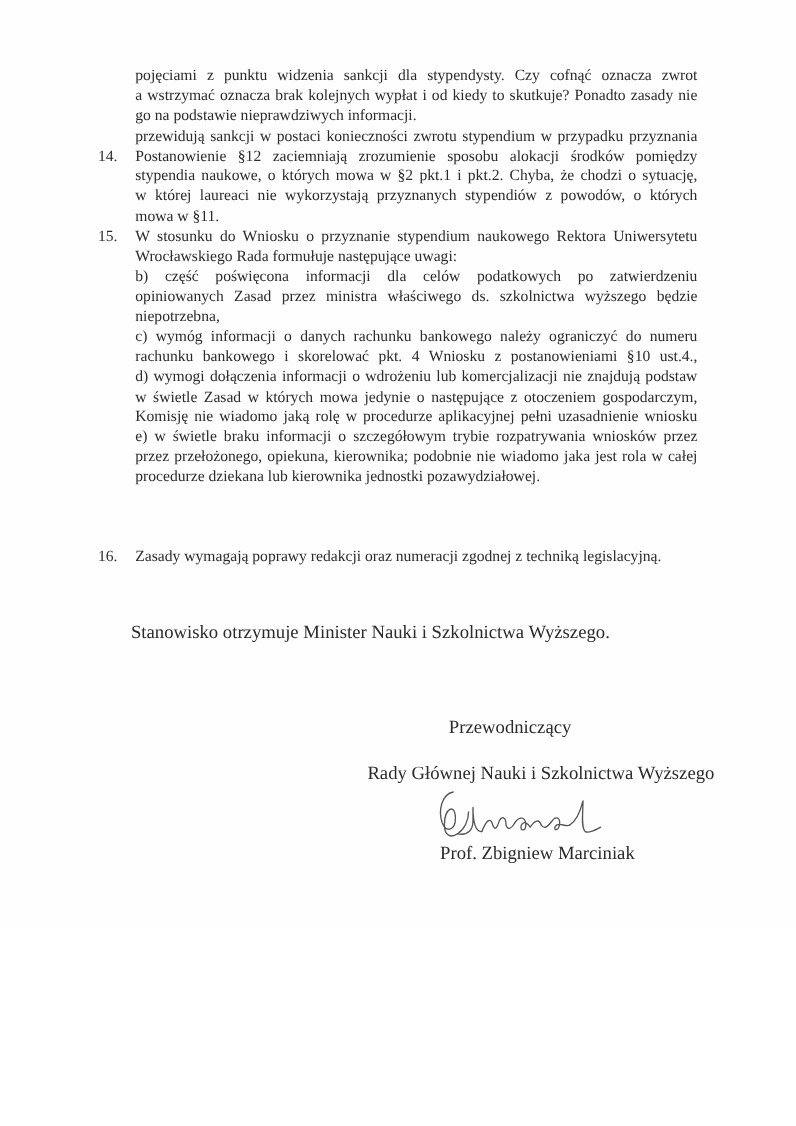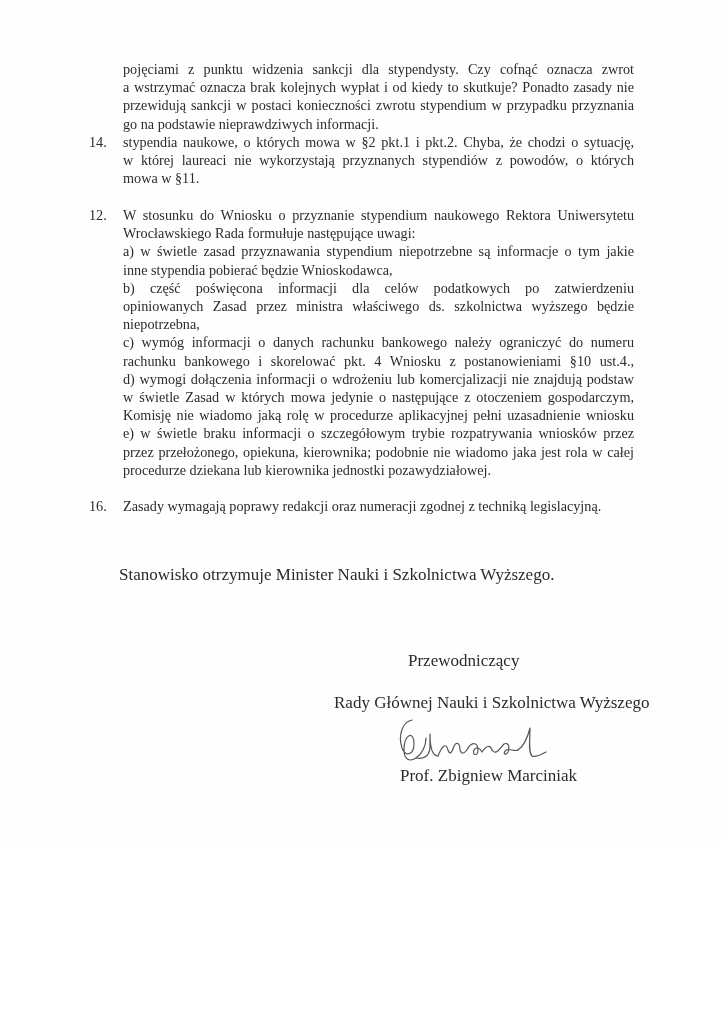"przewidują sankcji w postaci" span.line { order: before "go na podstawie nieprawdziwych" -> after "go na podstawie nieprawdziwych" }
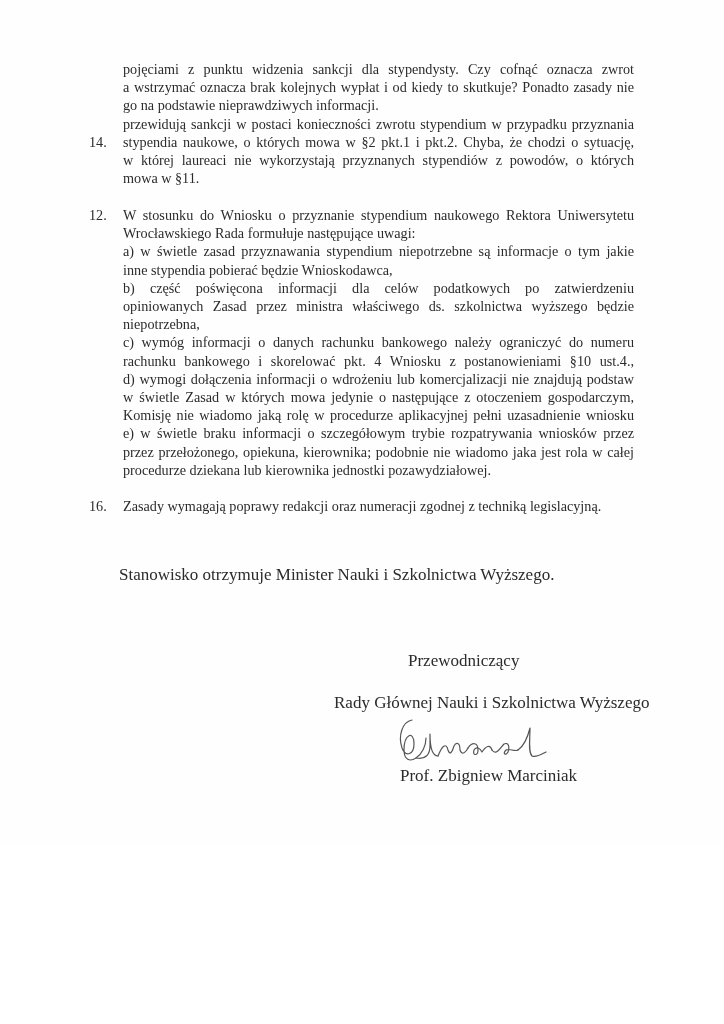"Postanowienie §12 zaciemniają" span.line { html: none -> <span>Postanowienie §12 zaciemniają zrozumienie sposobu alokacji środków pomiędzy</span> }
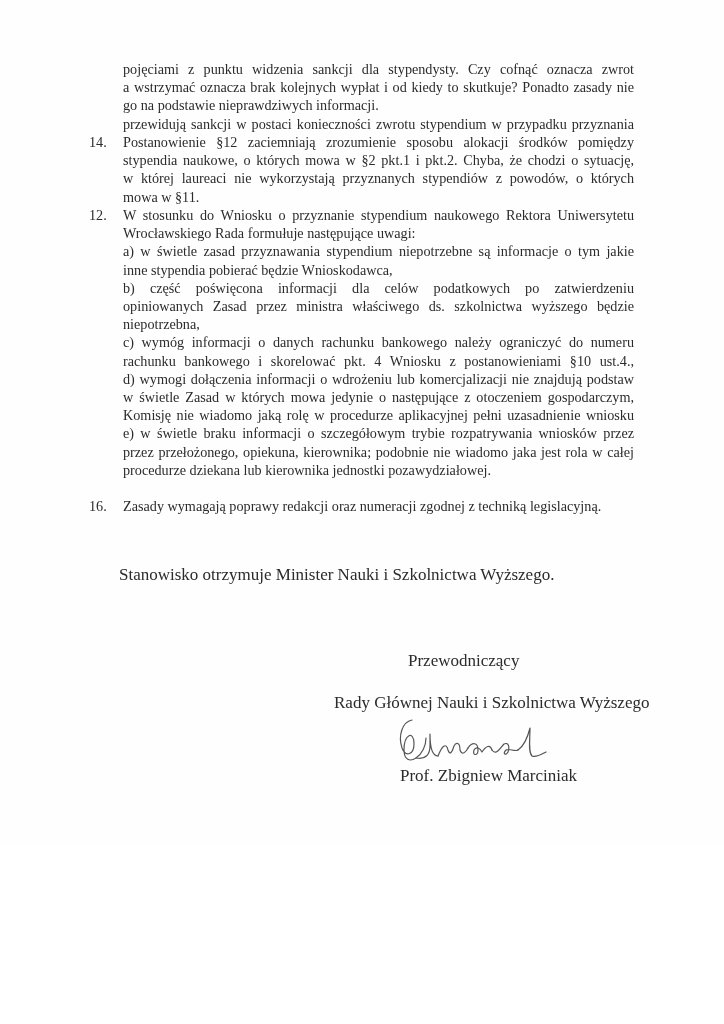"12." span.num { text: 12 -> 15 }
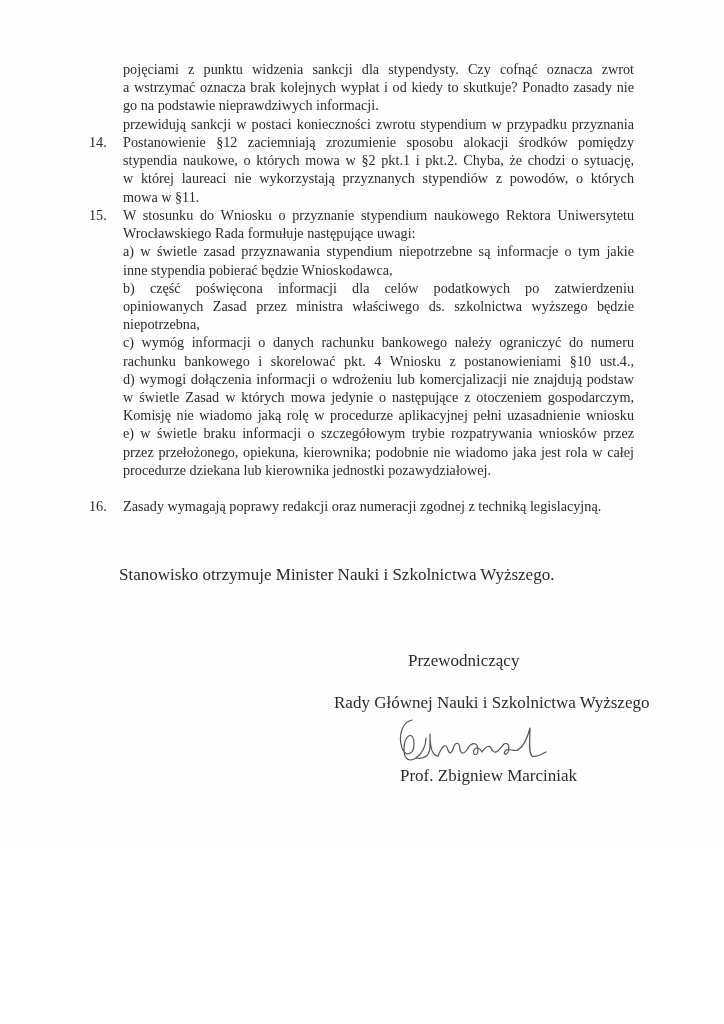"a) w świetle zasad przyznawania" div { html: <div> <span>a) w świetle zasad przyznawania stypendium niepotrzebne są informacje o tym jakie</span> <span>inne stypendia pobierać będzie Wnioskodawca,</span> </div> -> none }
